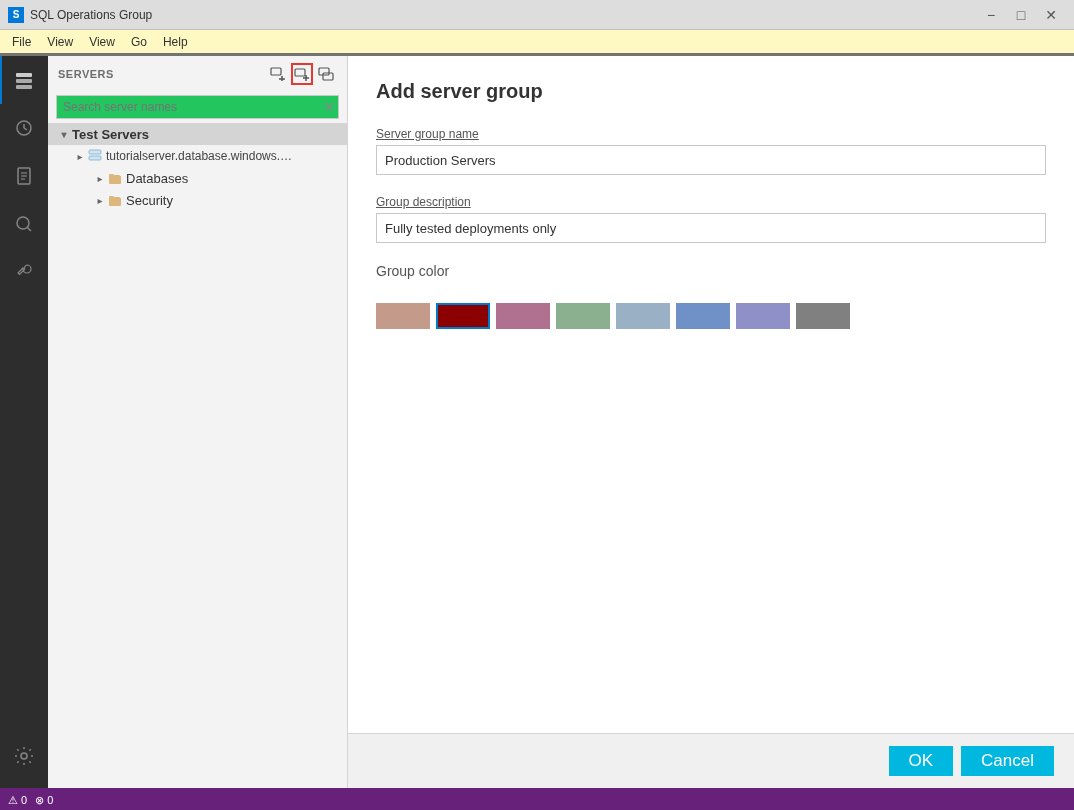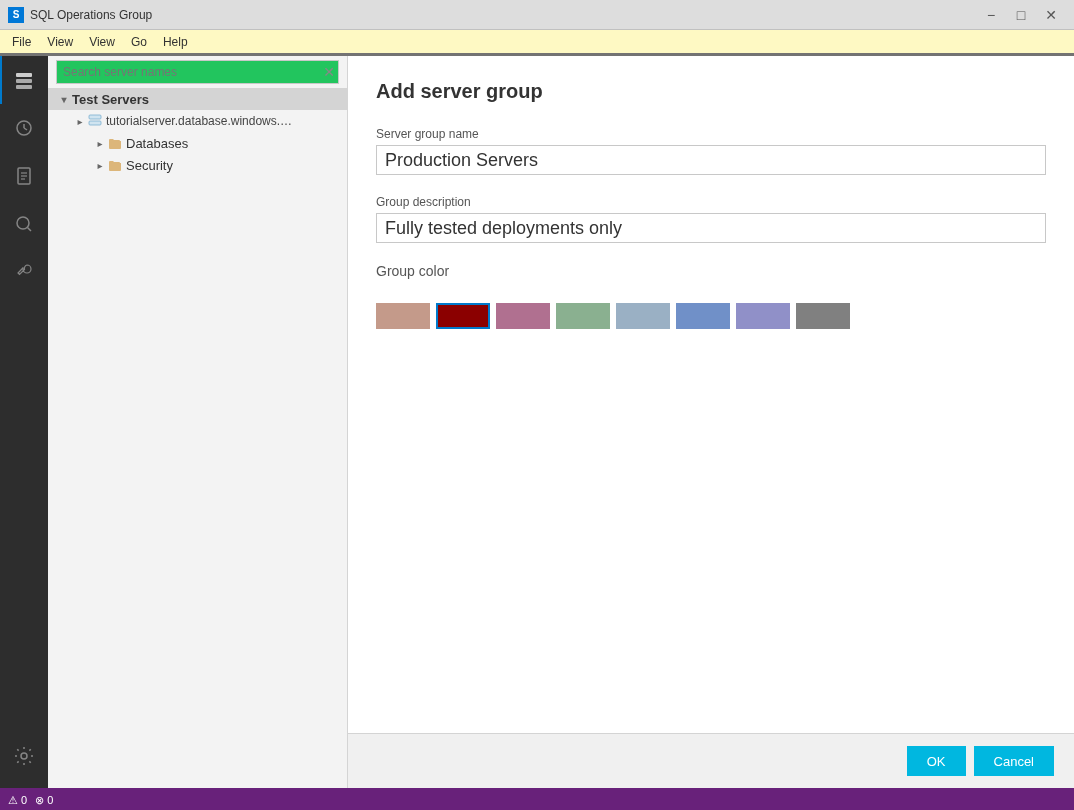"SERVERS" div.sidebar-header { html: none -> <div> <span>SERVERS</span> <div> <div> <svg> <rect></rect> <line></line> <line></line> </svg> </div> <div> <svg> <rect></rect> <line></line> <line></line> </svg> </div> <div> <svg> <rect></rect> <rect></rect> </svg> </div> </div> </div> }
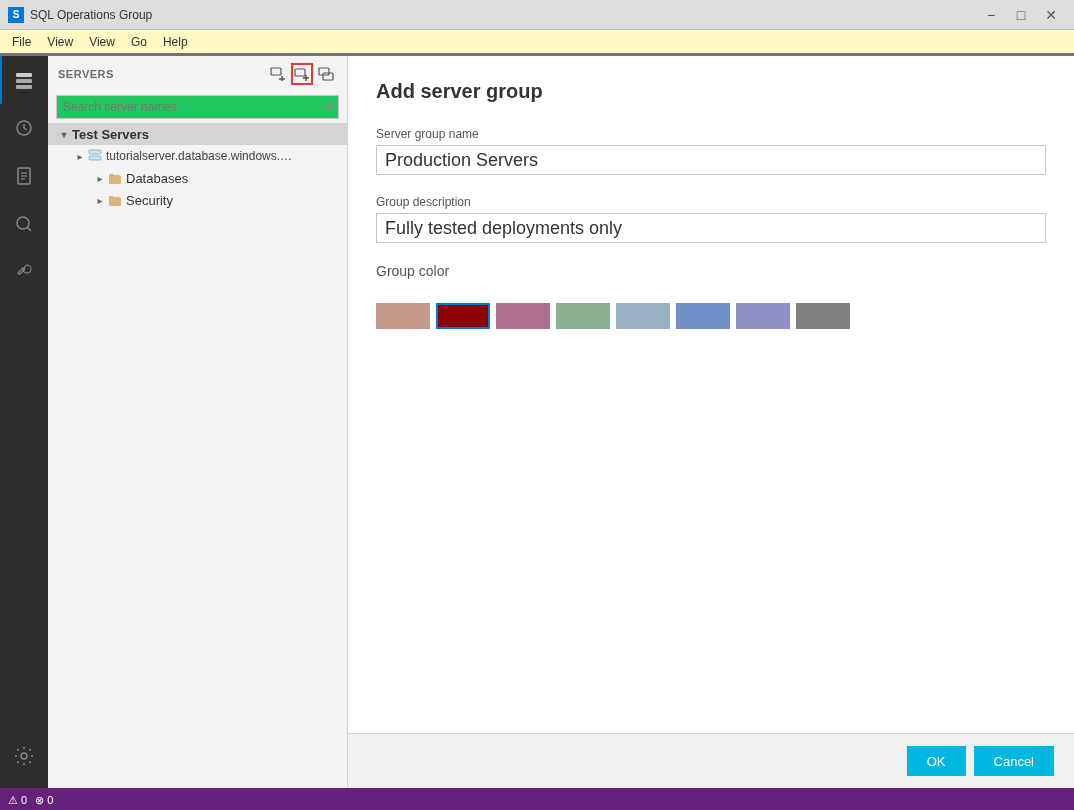"Server group name" .form-label { text-decoration: none -> underline }
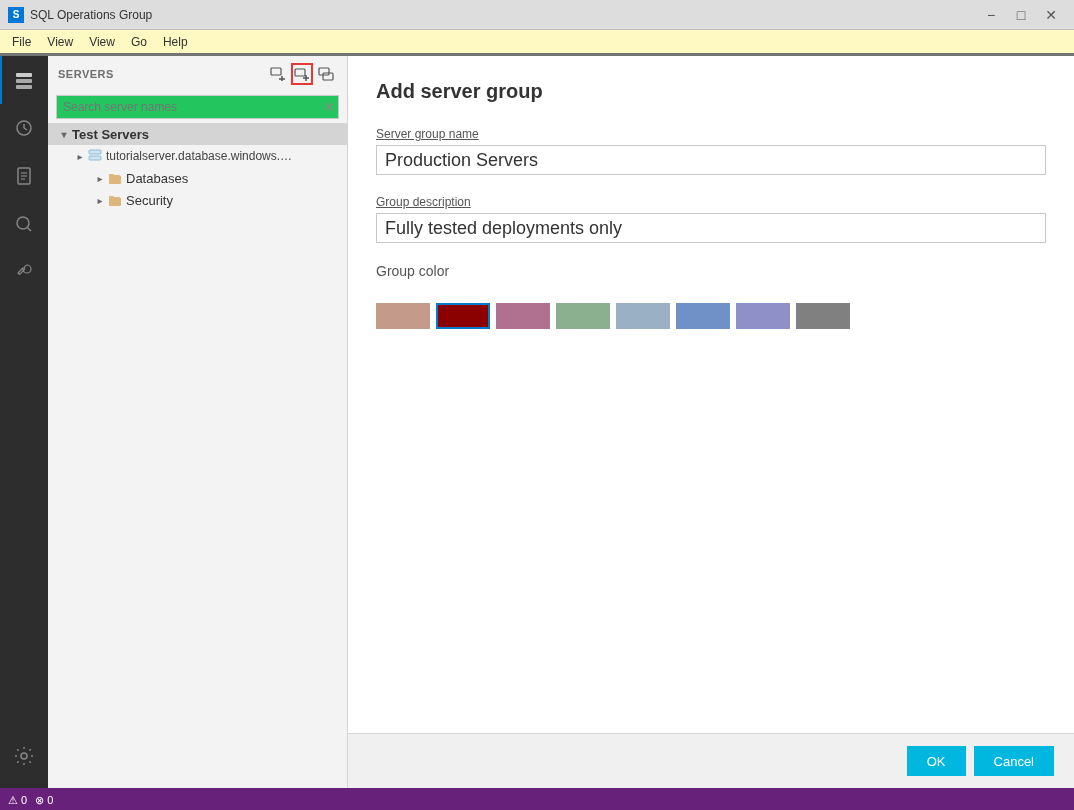"Production Servers" .form-input { font-size: 18px -> 13px }
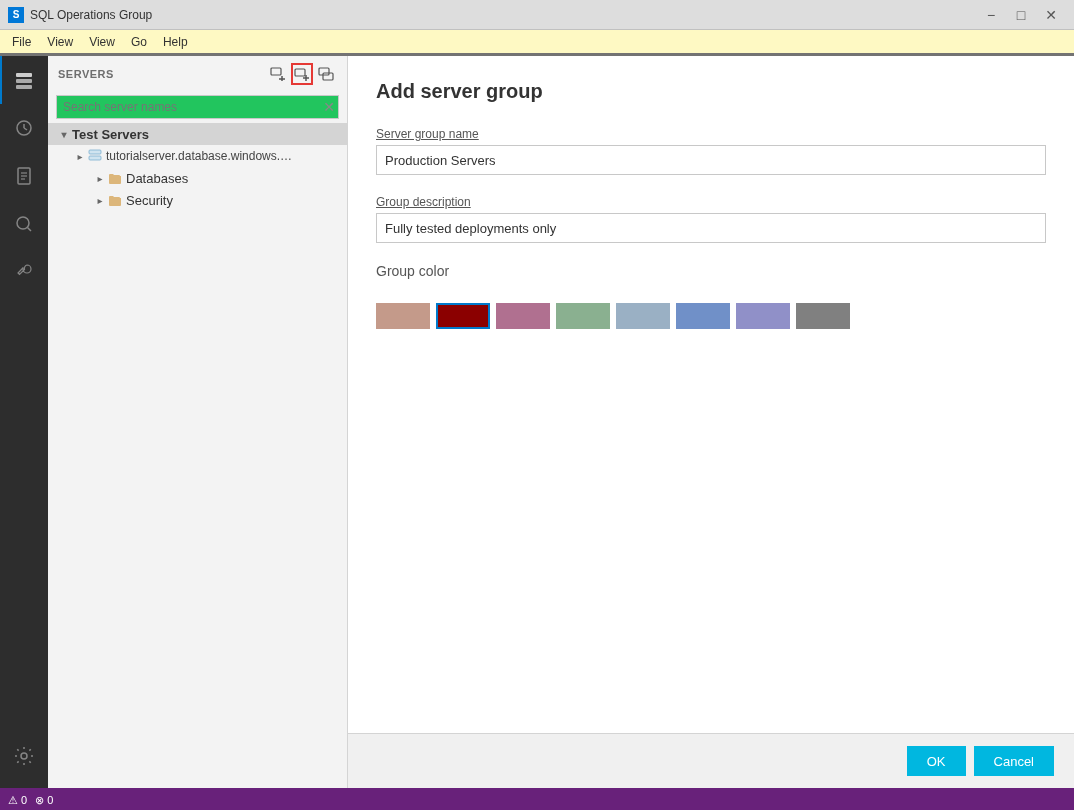"OK" .btn { font-size: 13px -> 17px }
